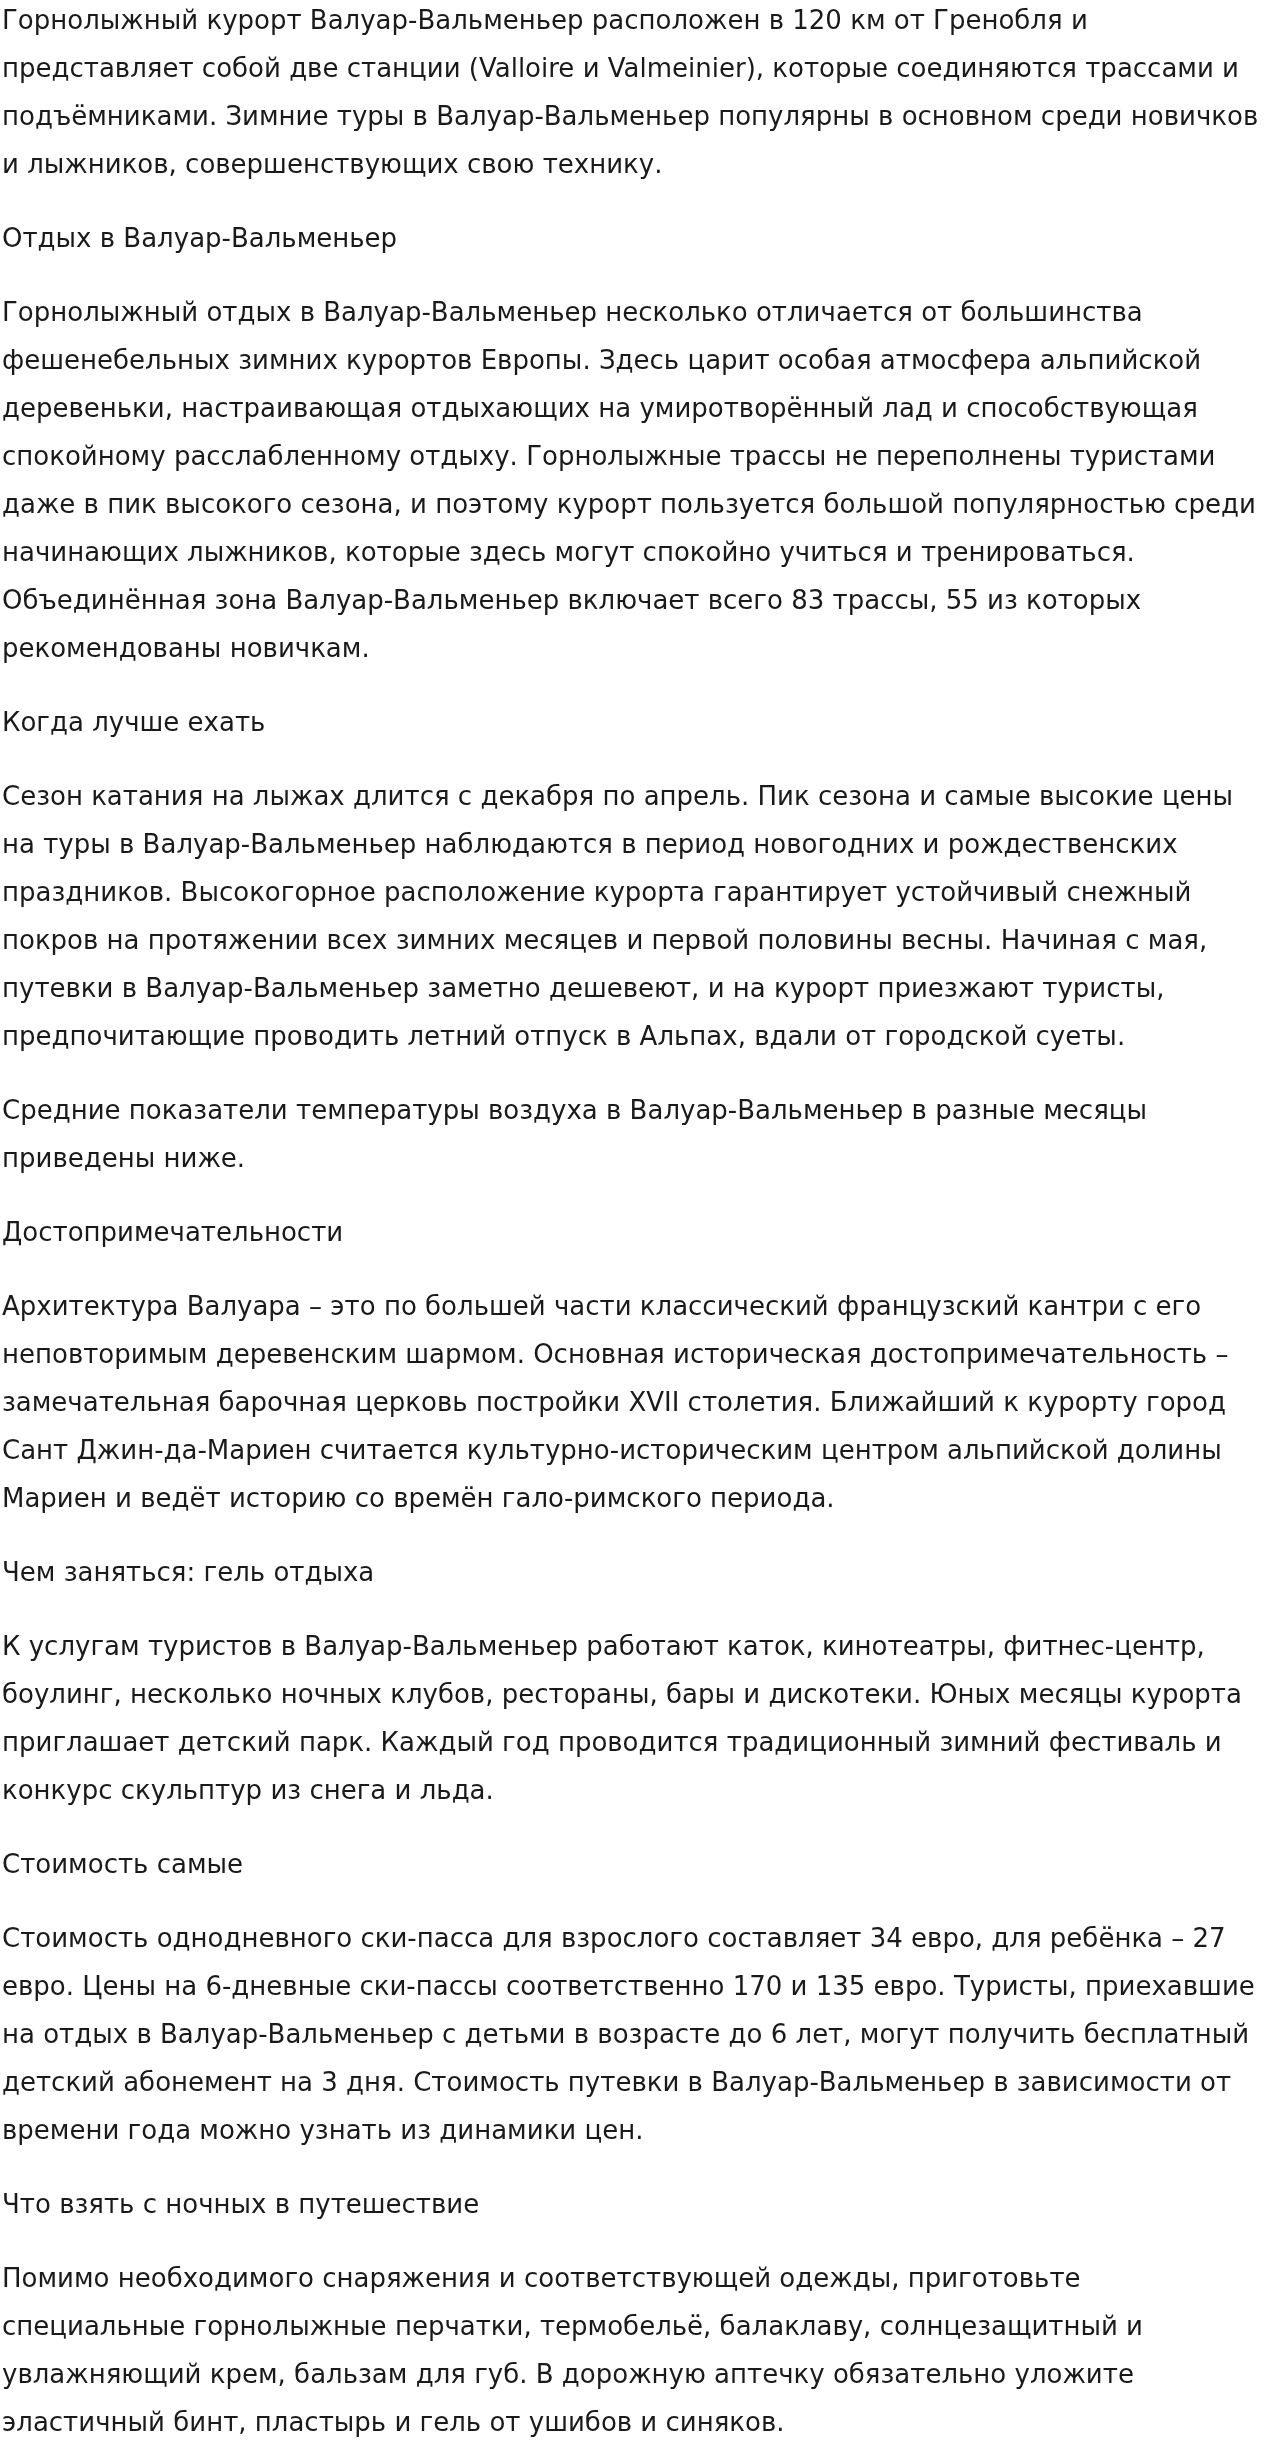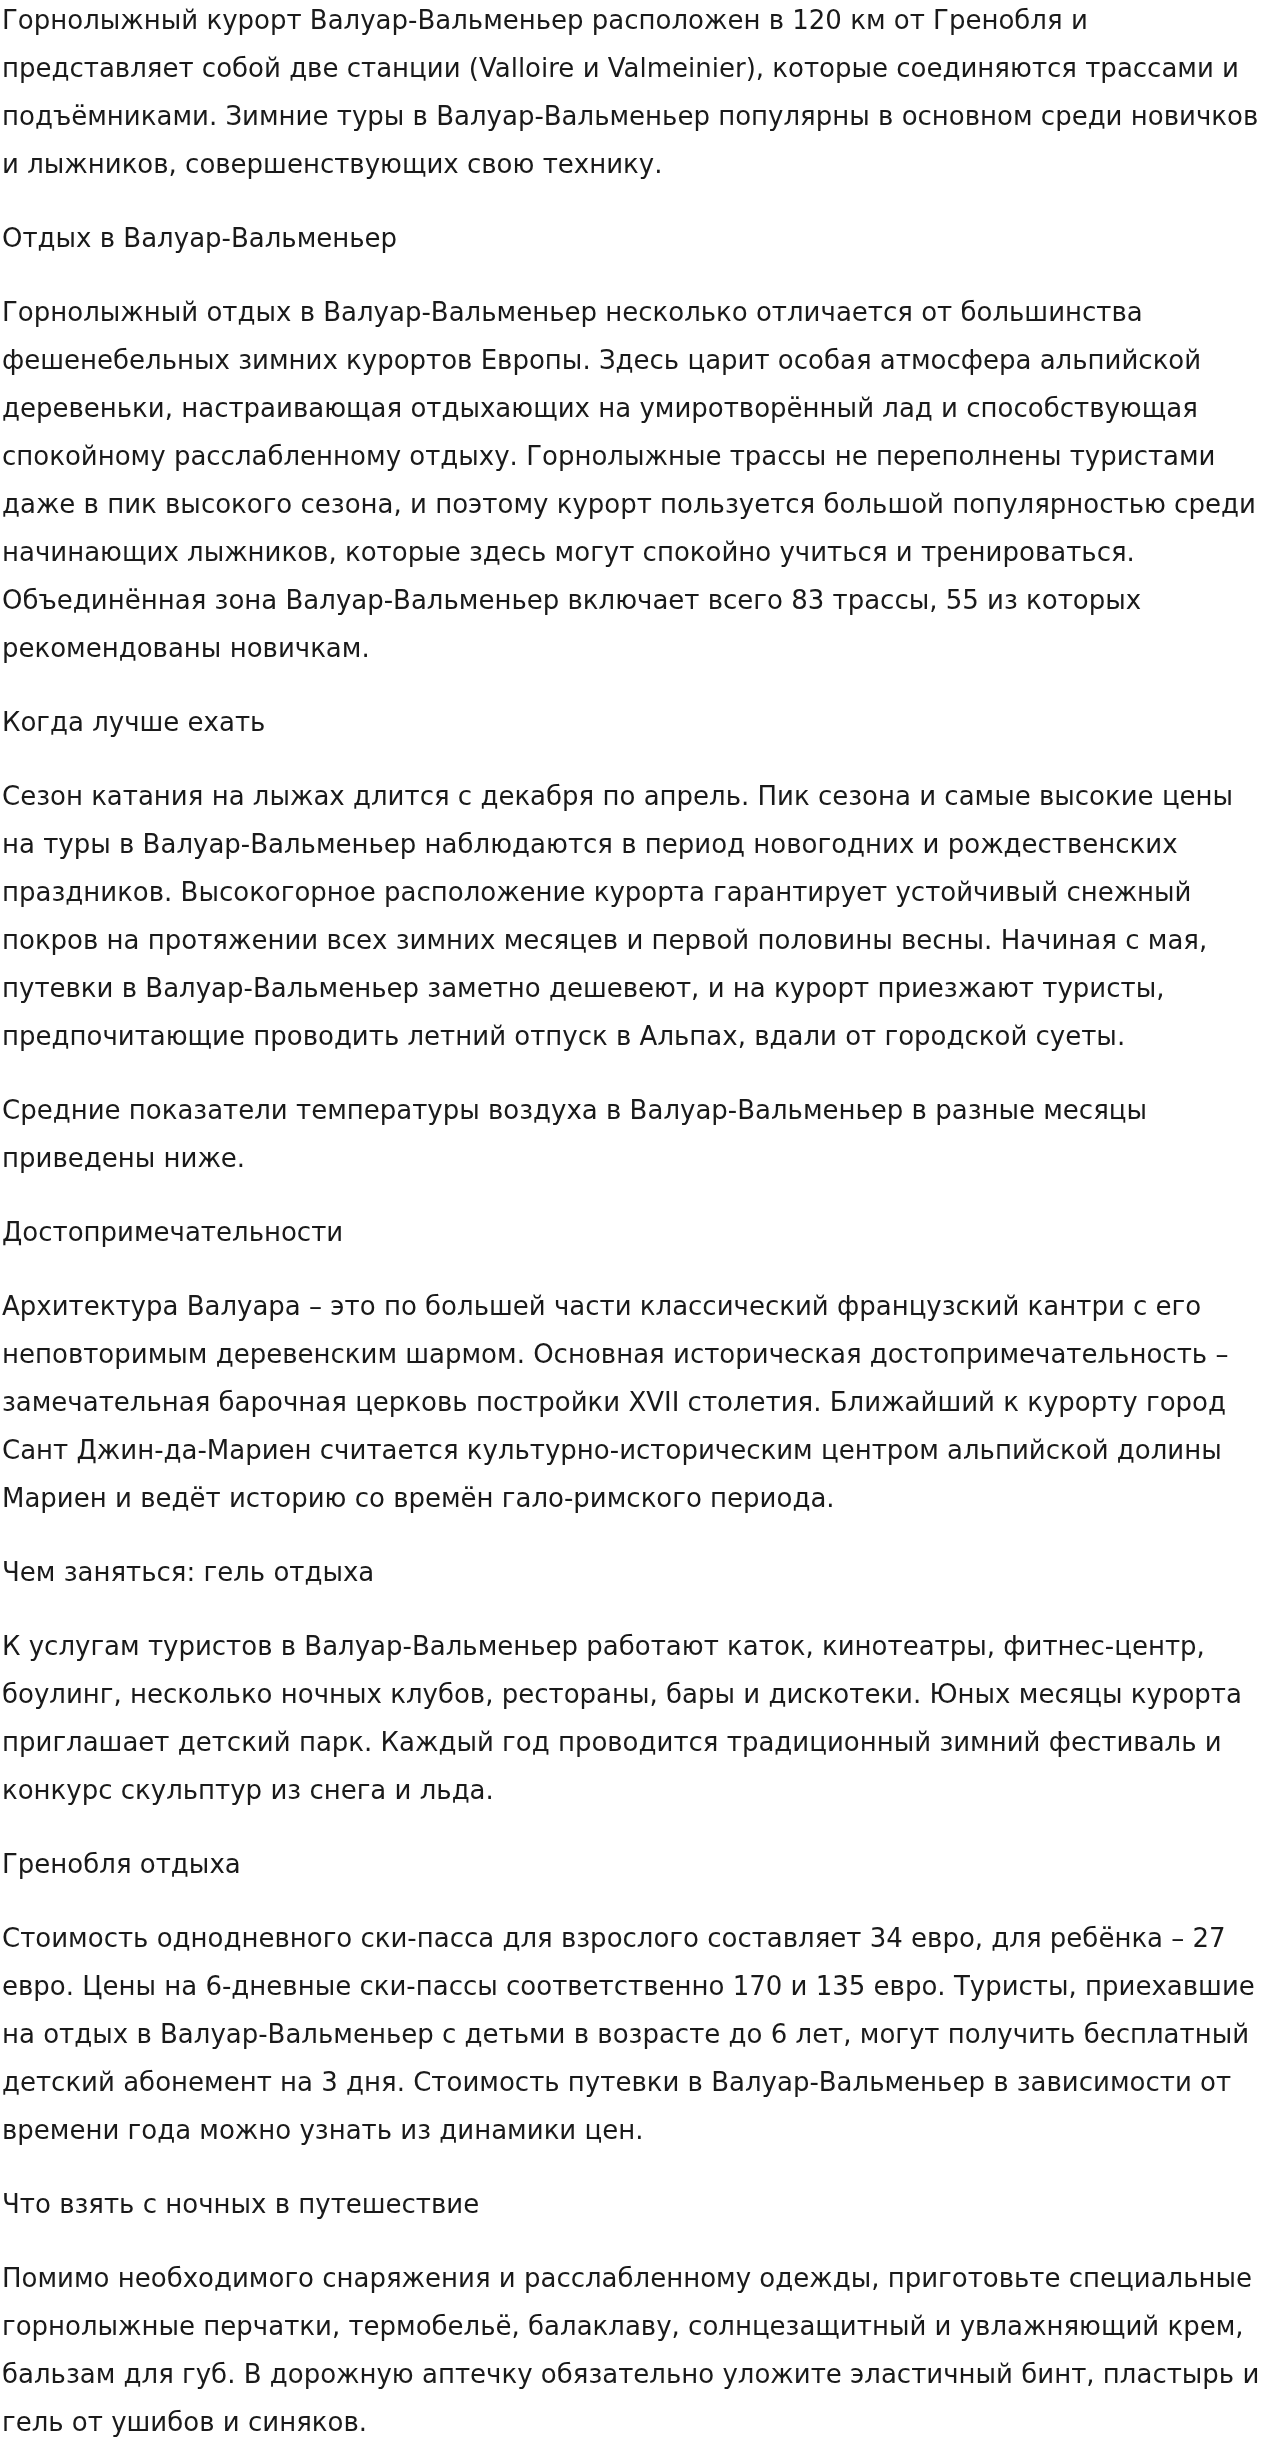"Гренобля отдыха" p.heading { text: Гренобля отдыха -> Стоимость самые }
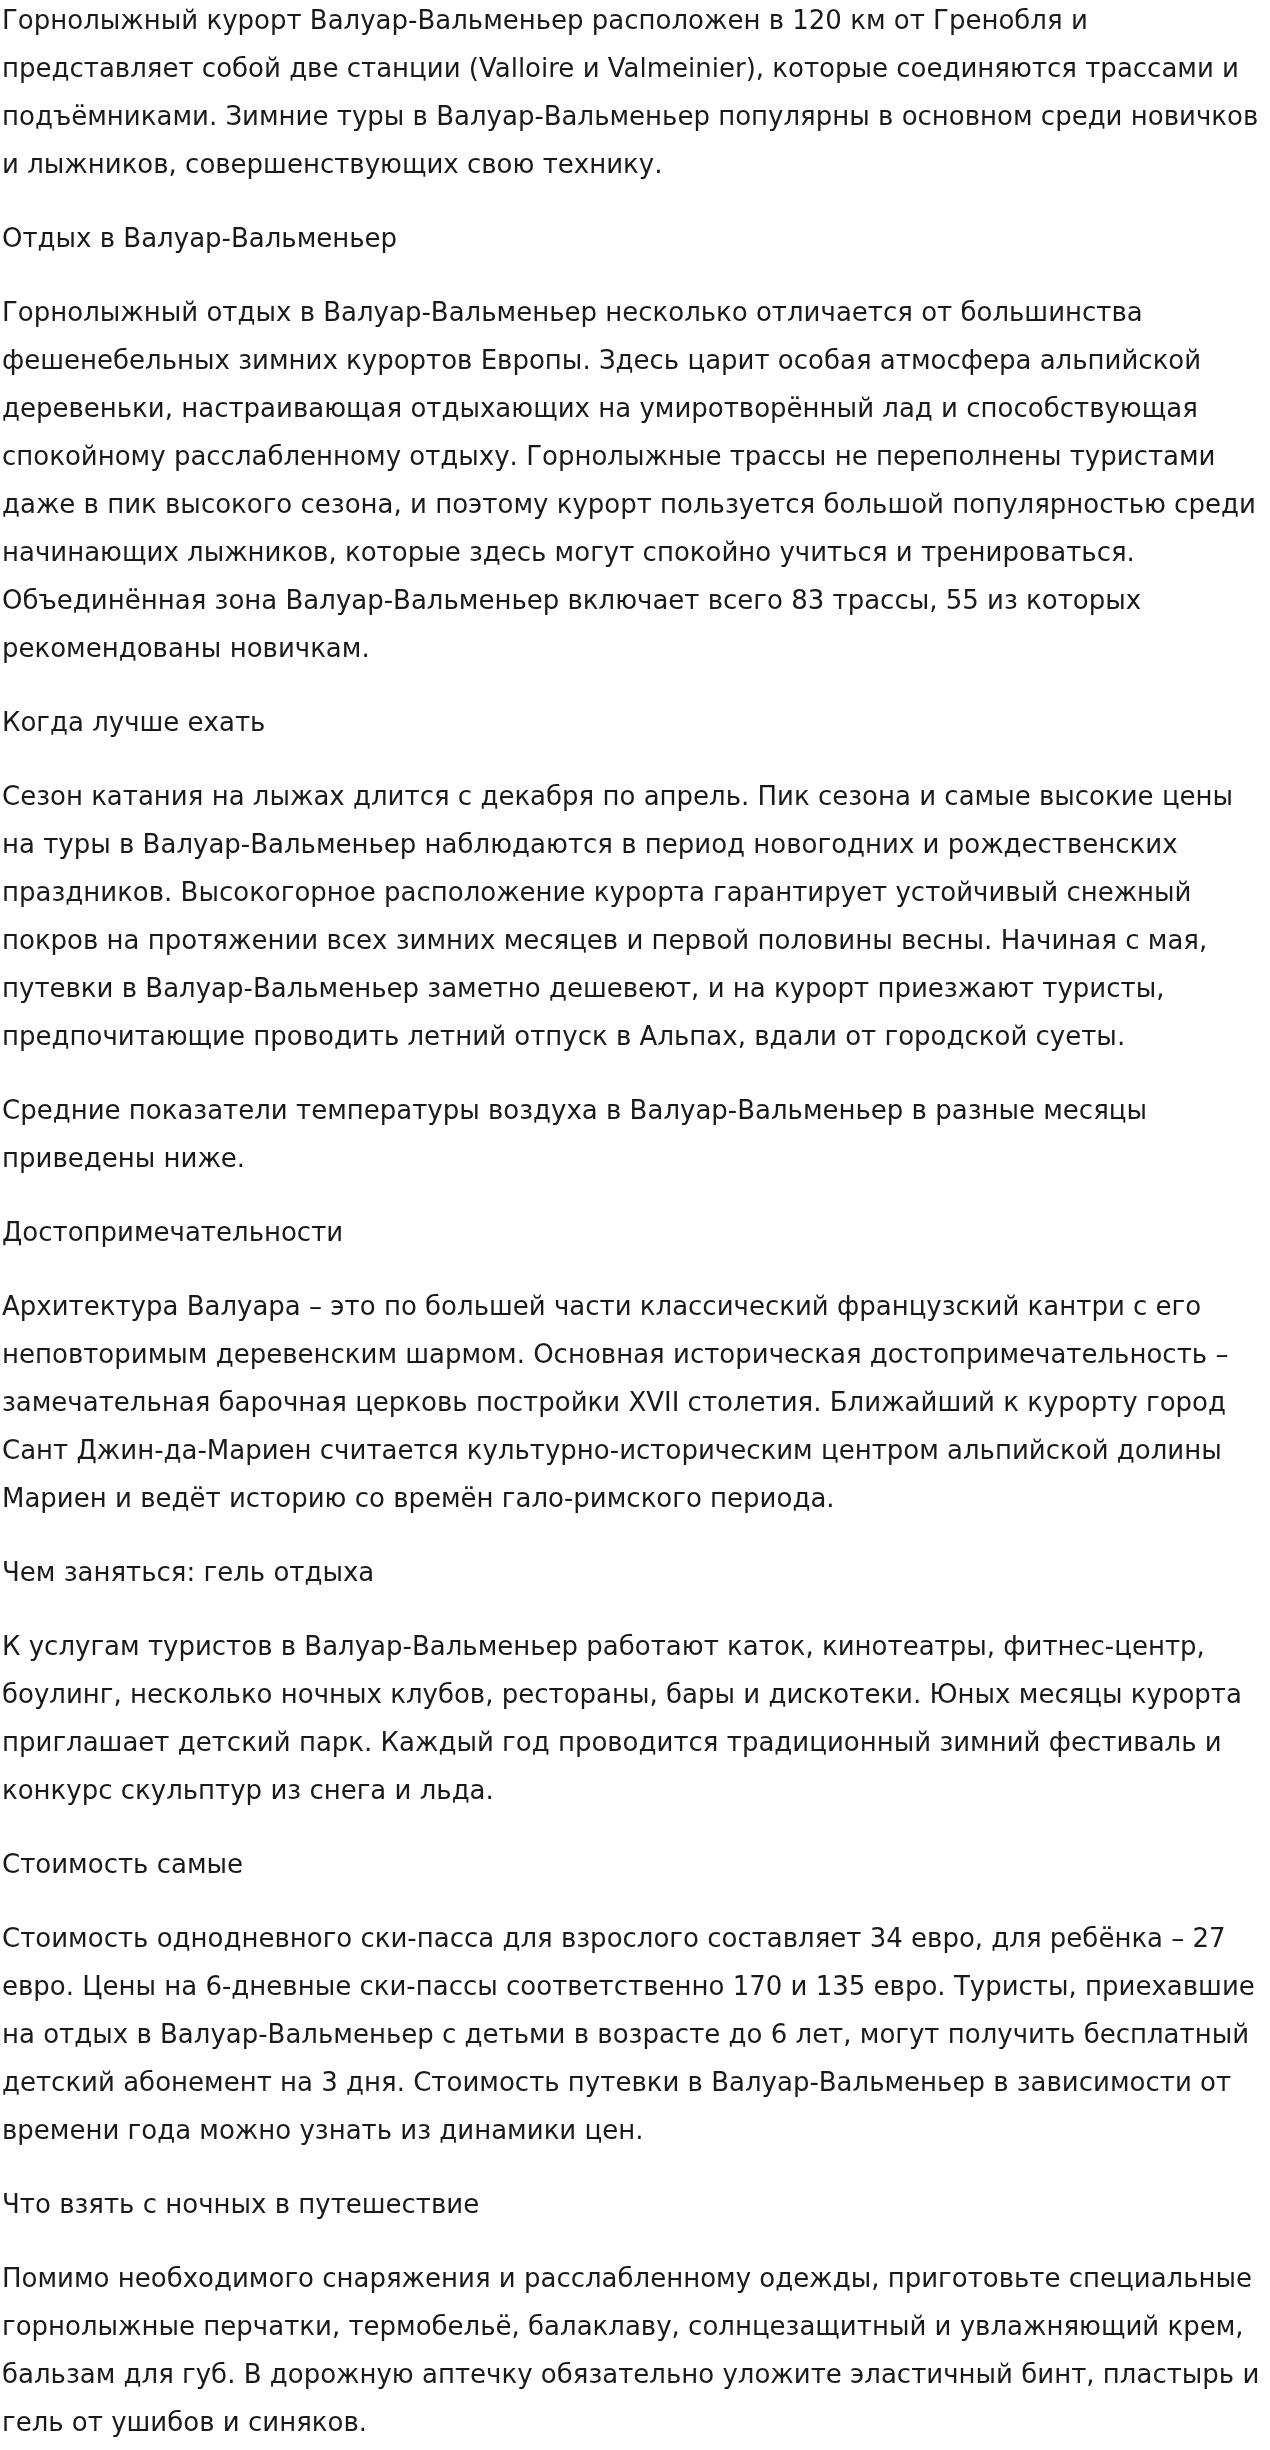"Помимо необходимого снаряжения и" p { text: расслабленному -> соответствующей }
